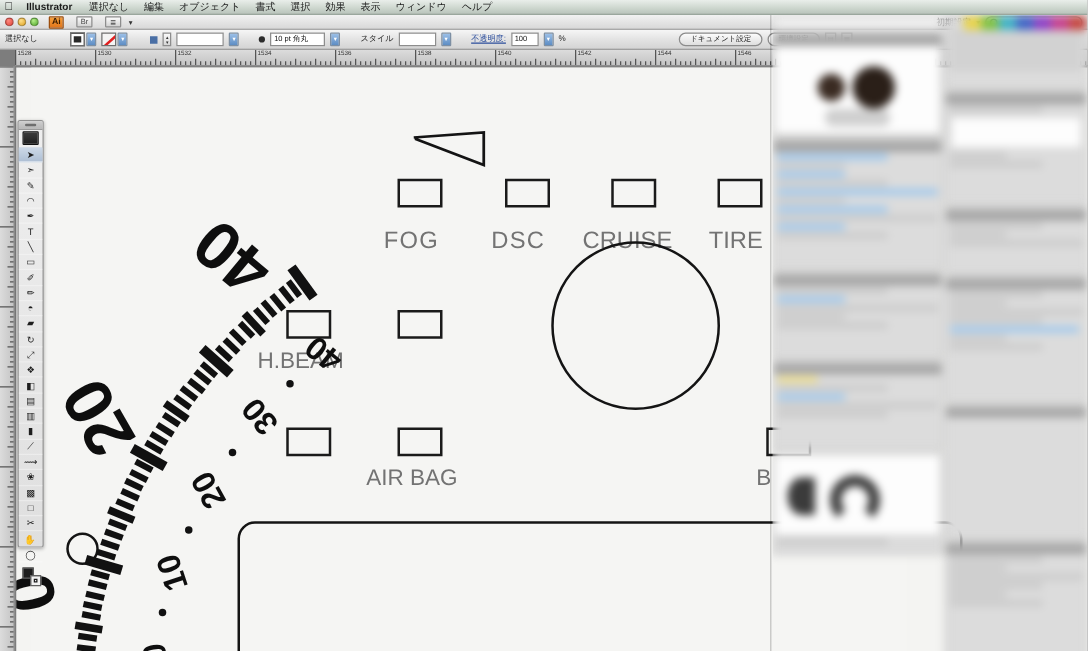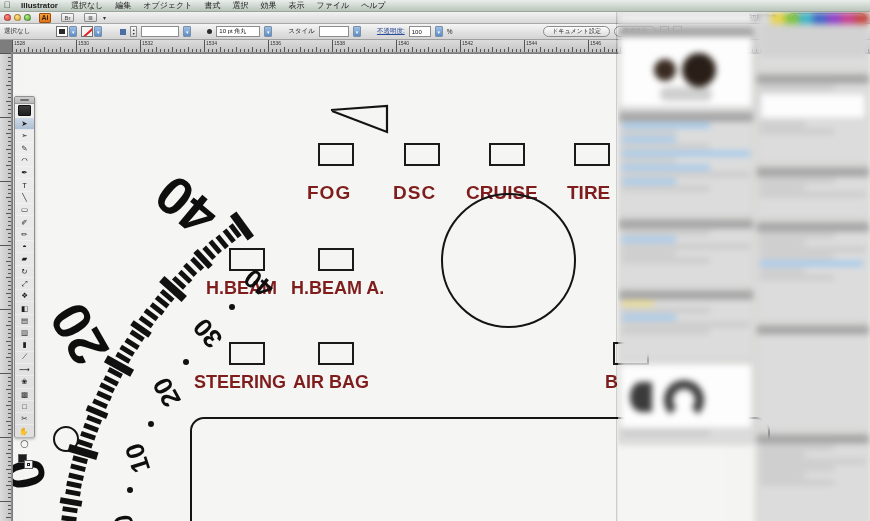"ファイル" div.menu-item { text: ファイル -> ウィンドウ }
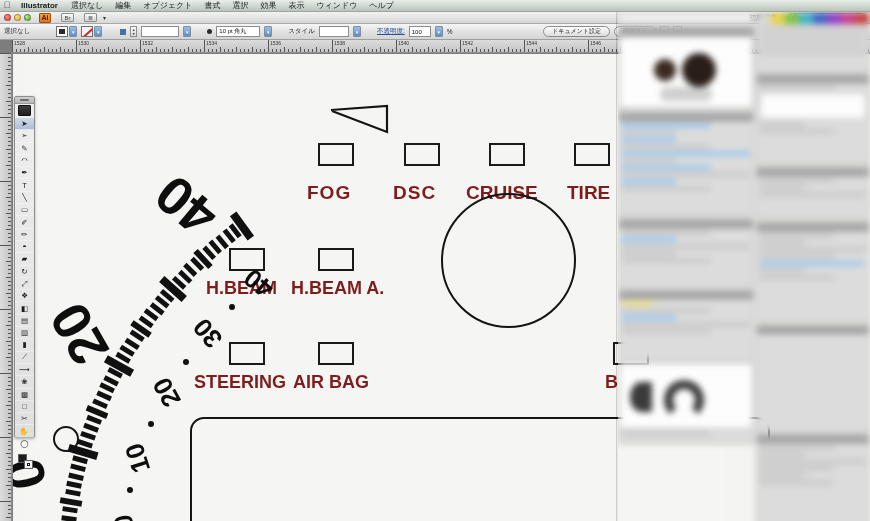"FOG" .ind-label { color: #7f1d1d -> #737373; font-weight: bold -> normal }
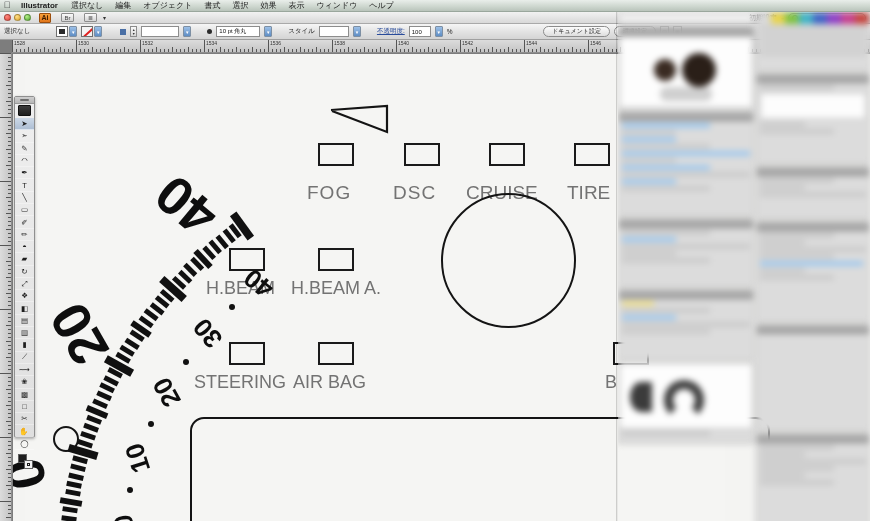"H.BEAM A." div.ind-label { html: <div>H.BEAM A.</div> -> none }
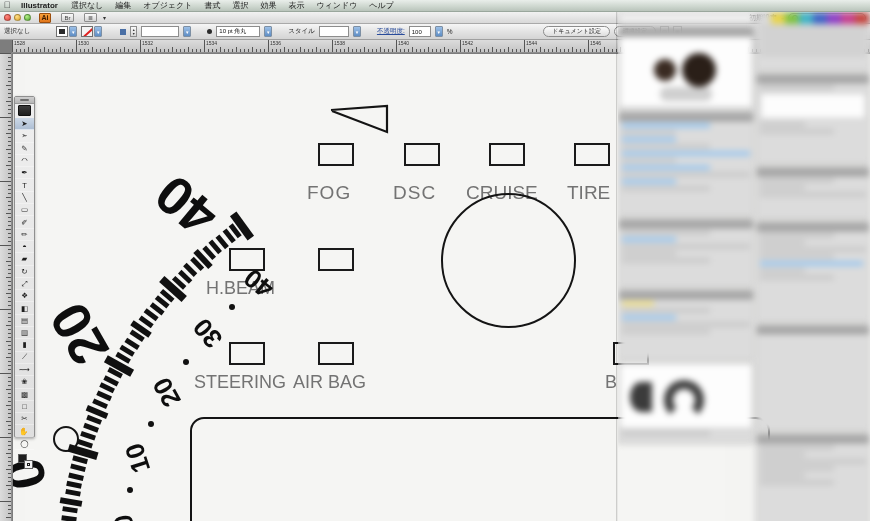"STEERING" div.ind-label { html: <div>STEERING</div> -> none }
